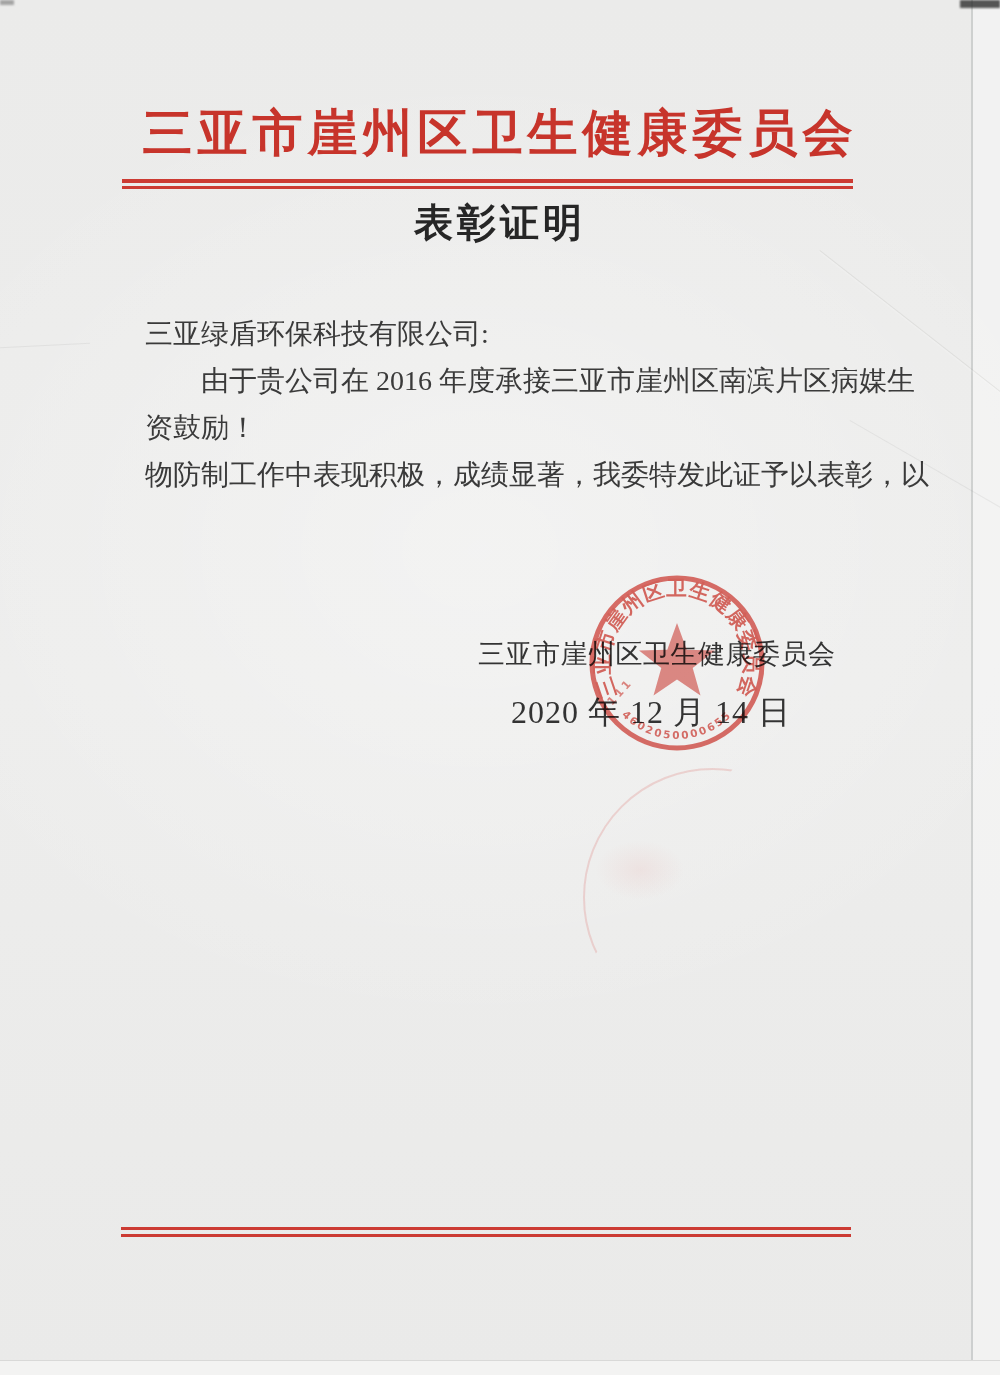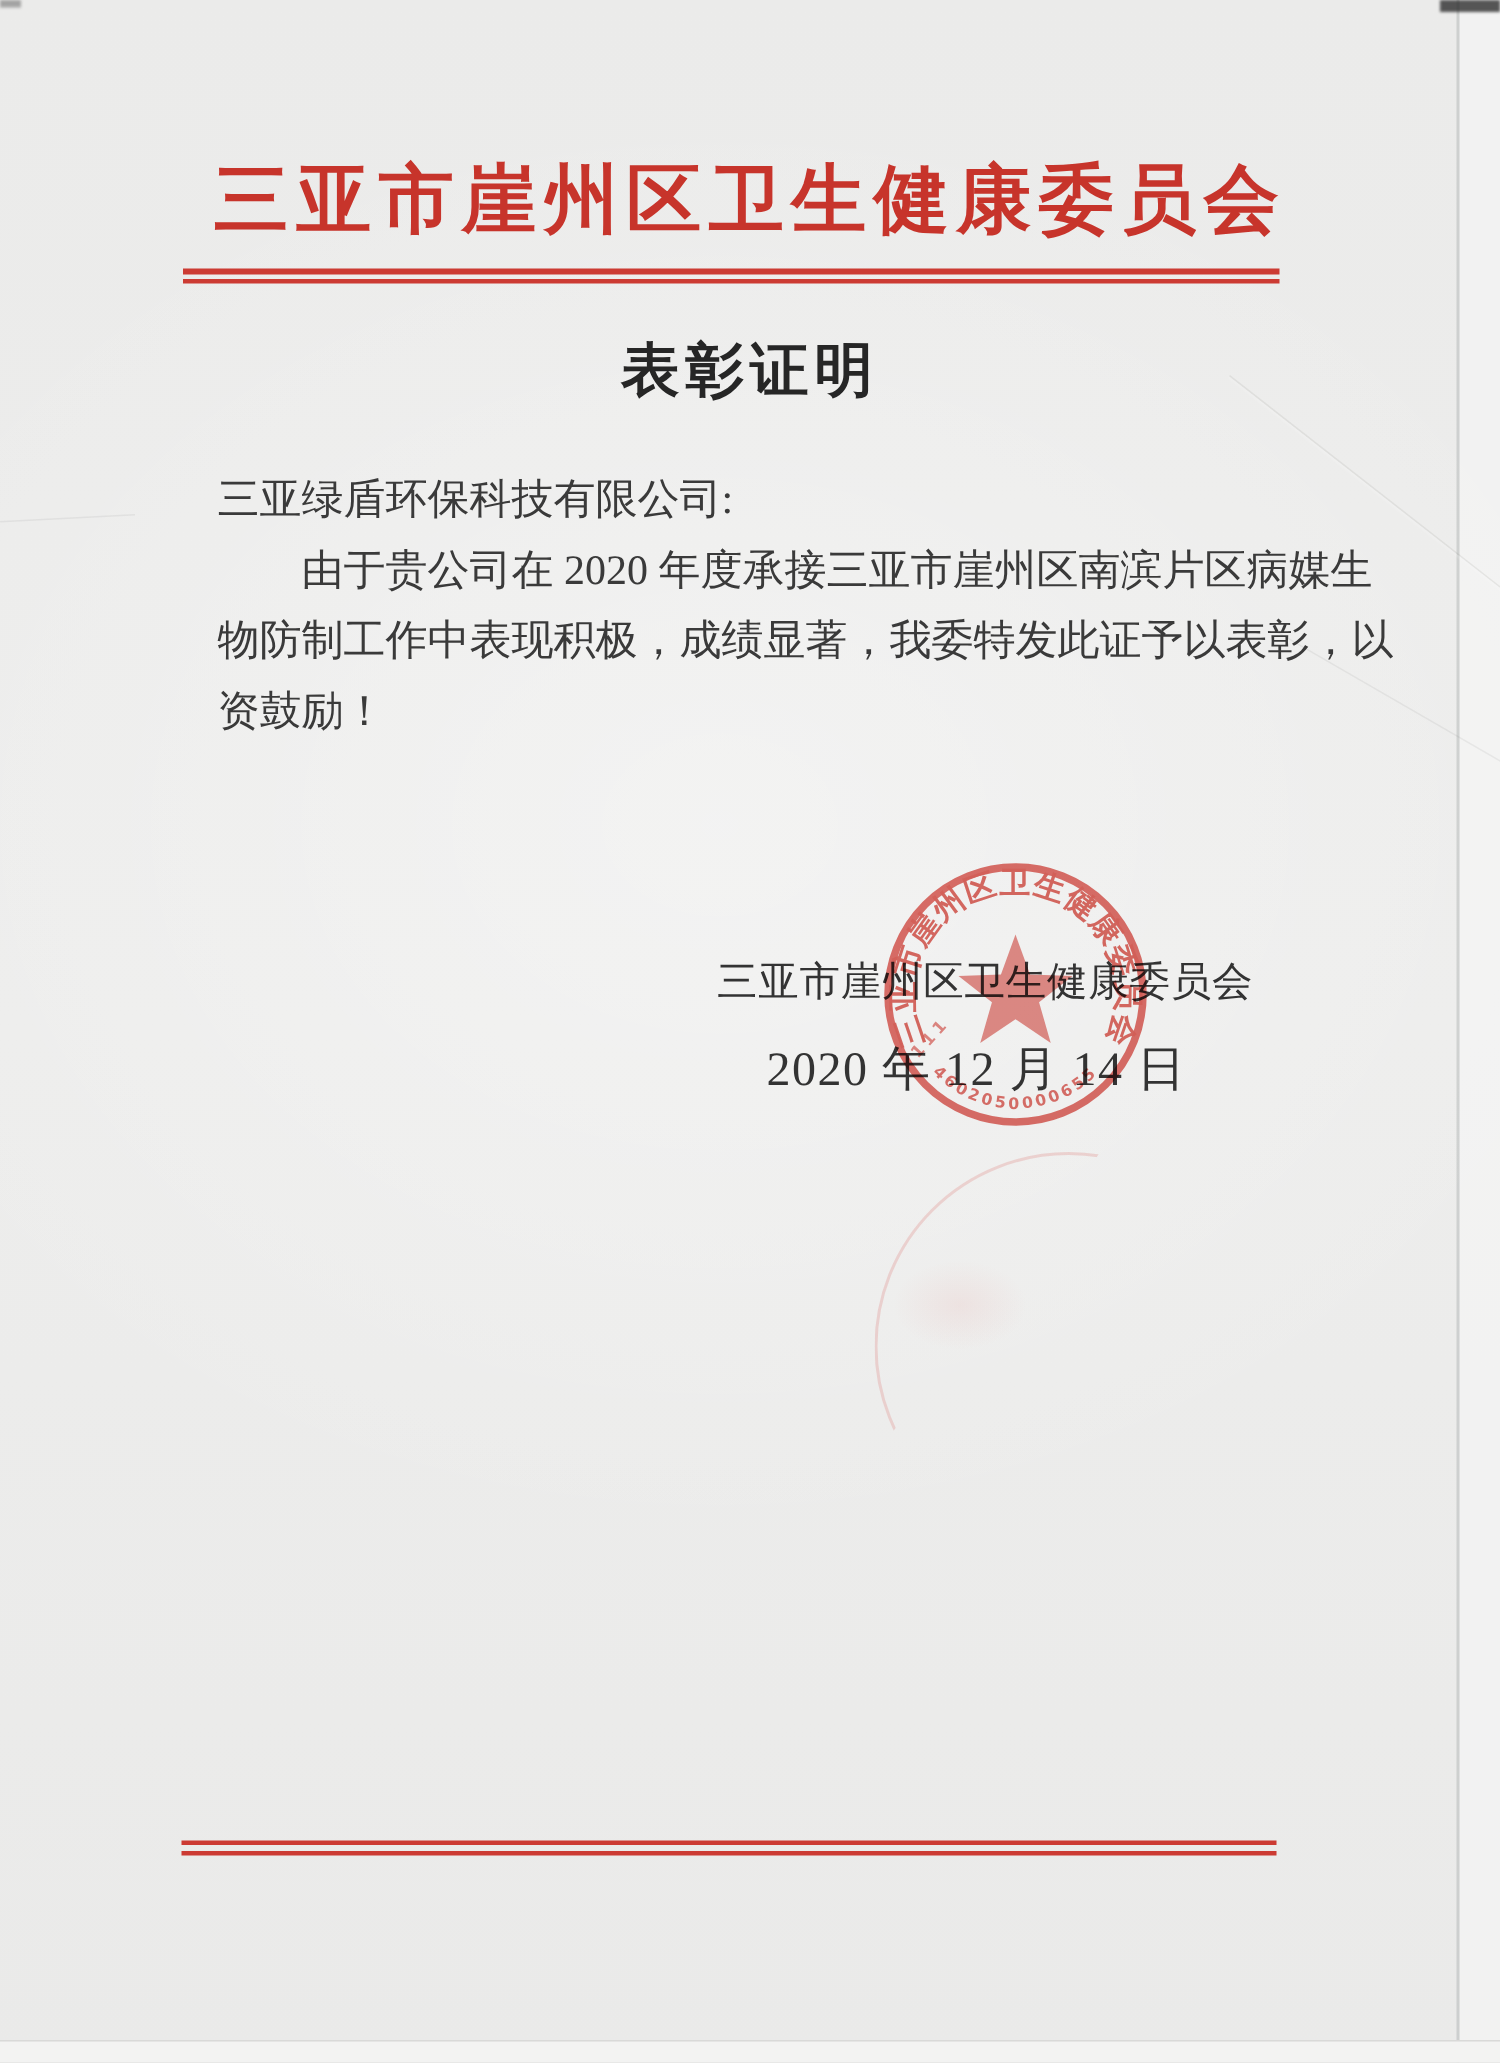"表彰证明" .doc-title { top: 220px -> 196px }
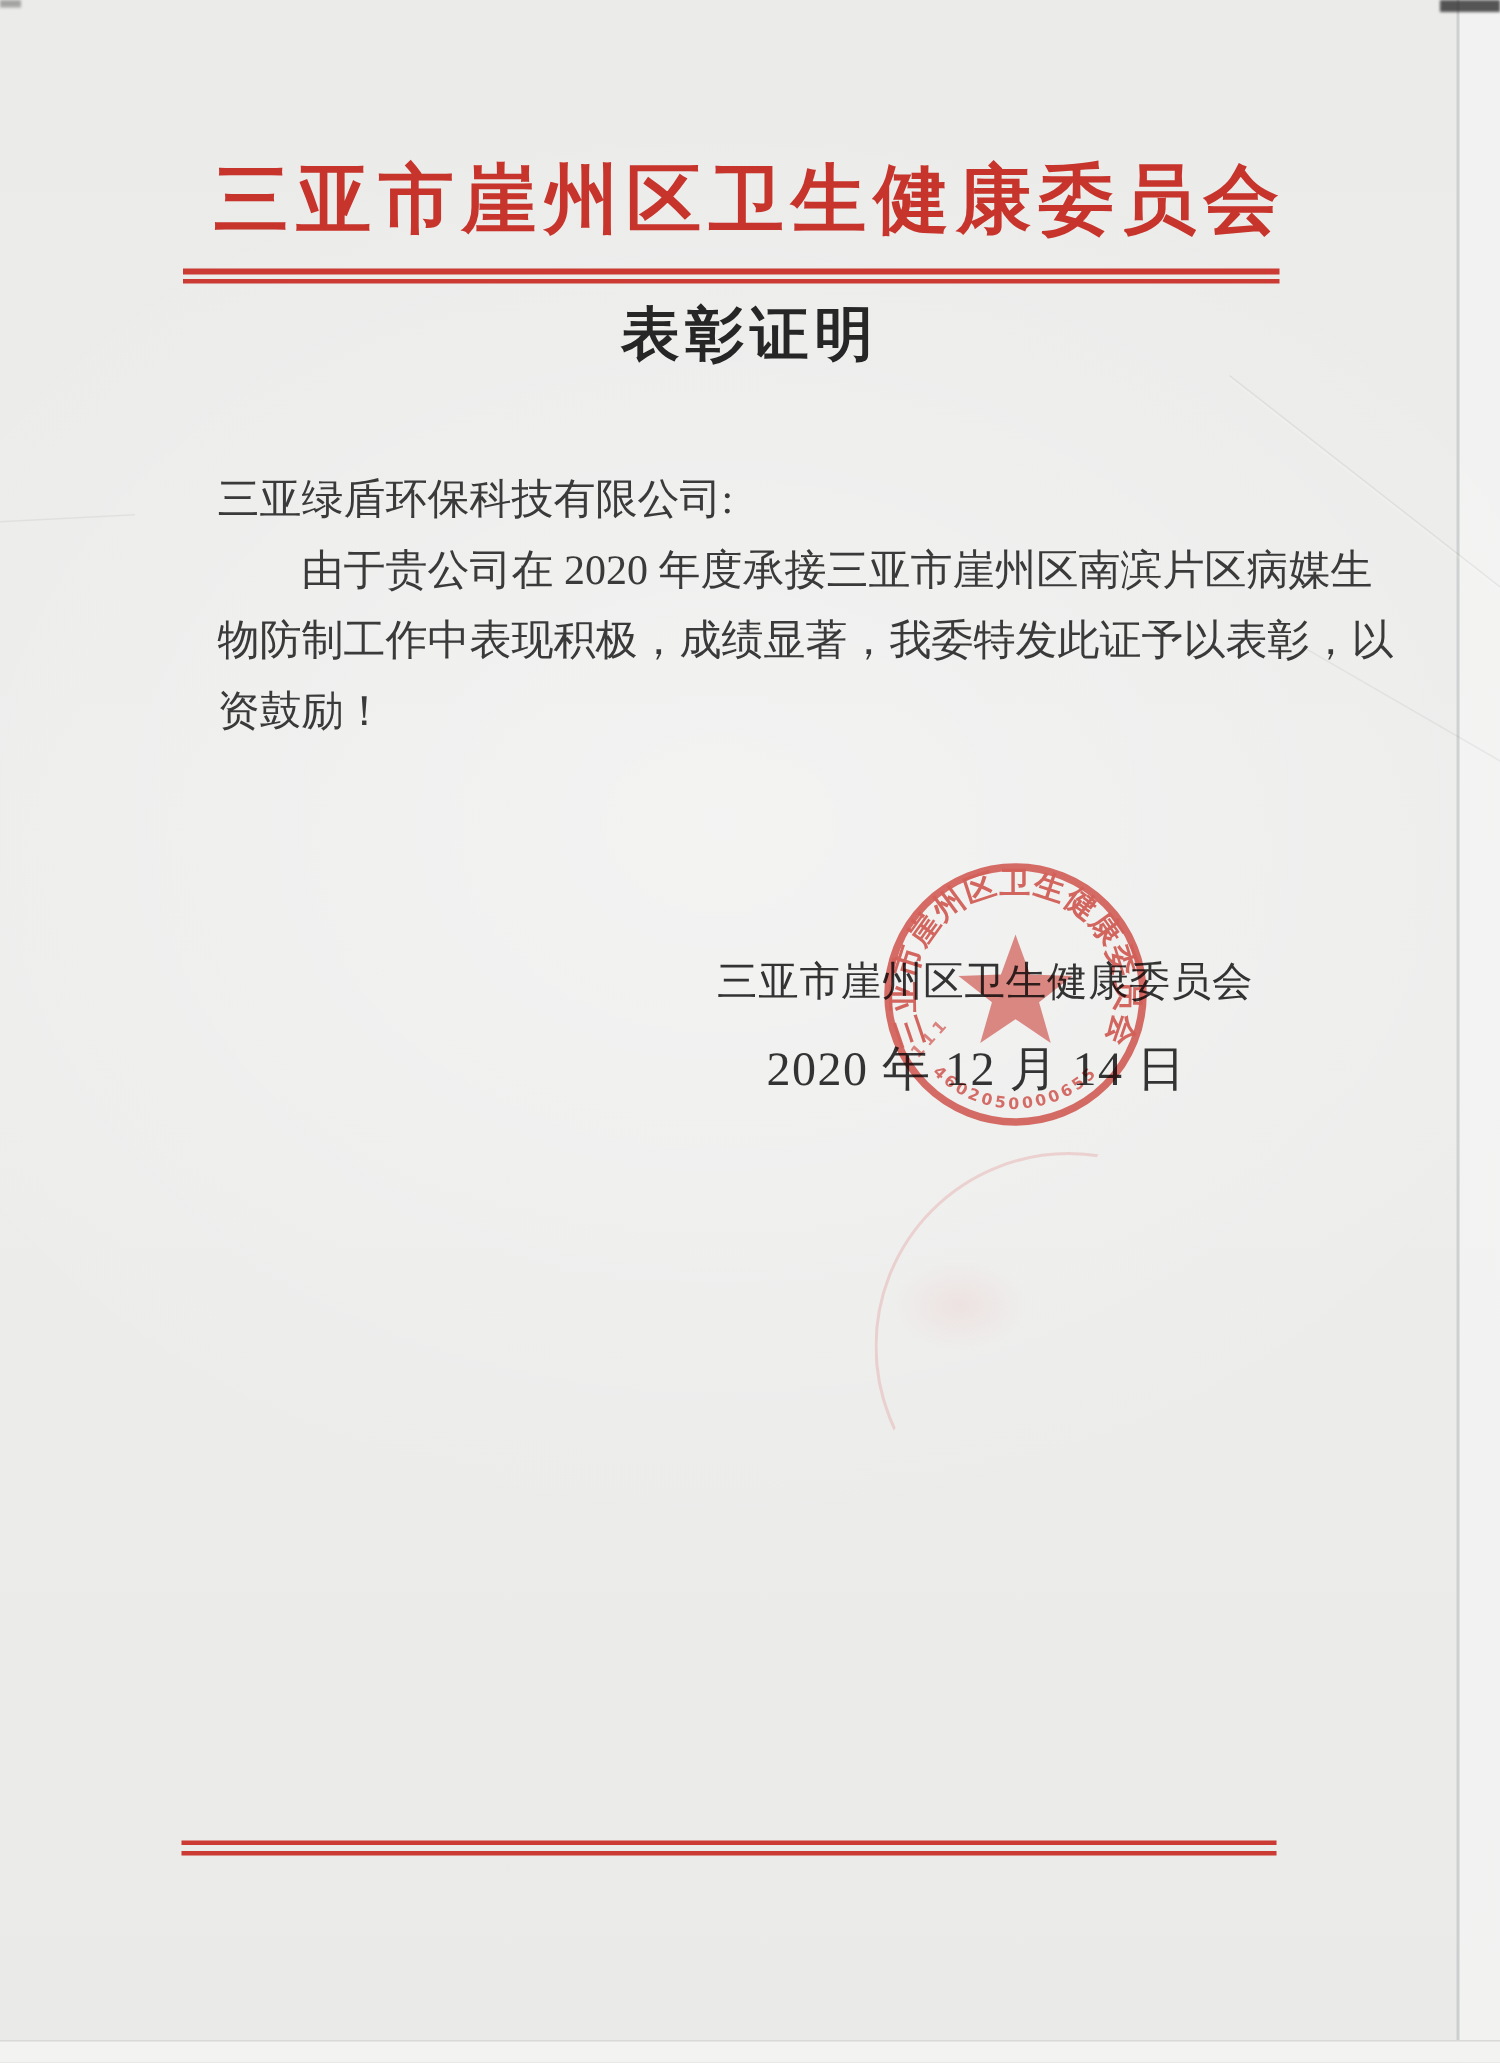"由于贵公司在 2020 年度承接三亚市崖州区南滨片区病媒生" div.body-line { text: 2020 -> 2016 }
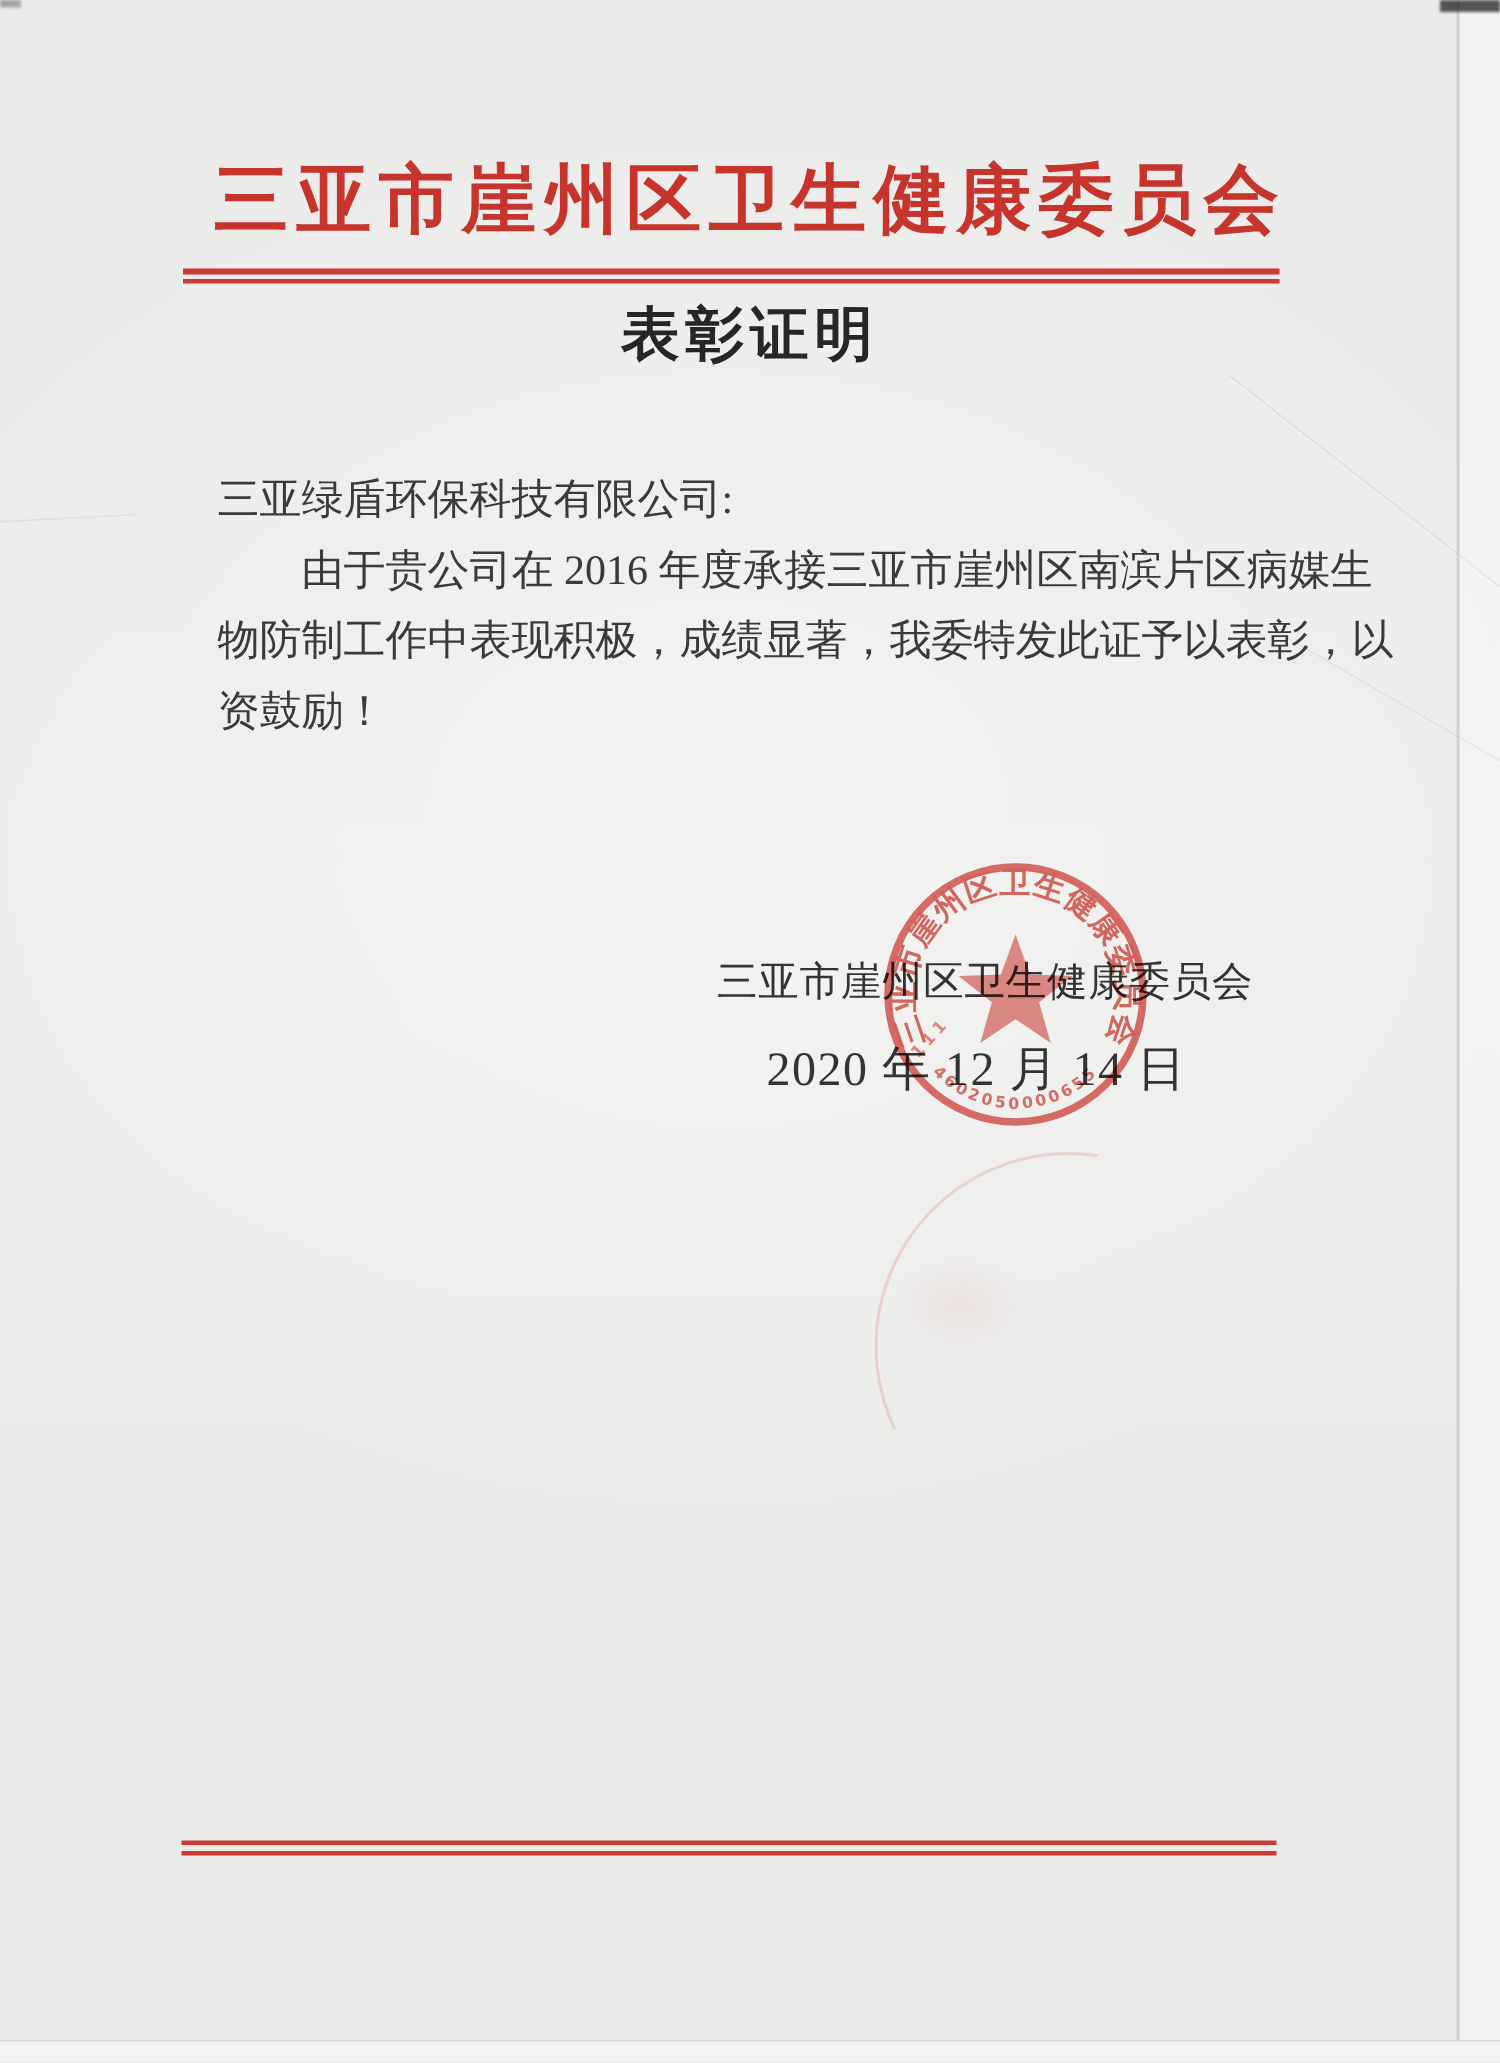"物防制工作中表现积极，成绩显著，我委特发此证予以表彰，以" div.body-line { order: before "资鼓励！" -> after "资鼓励！" }
